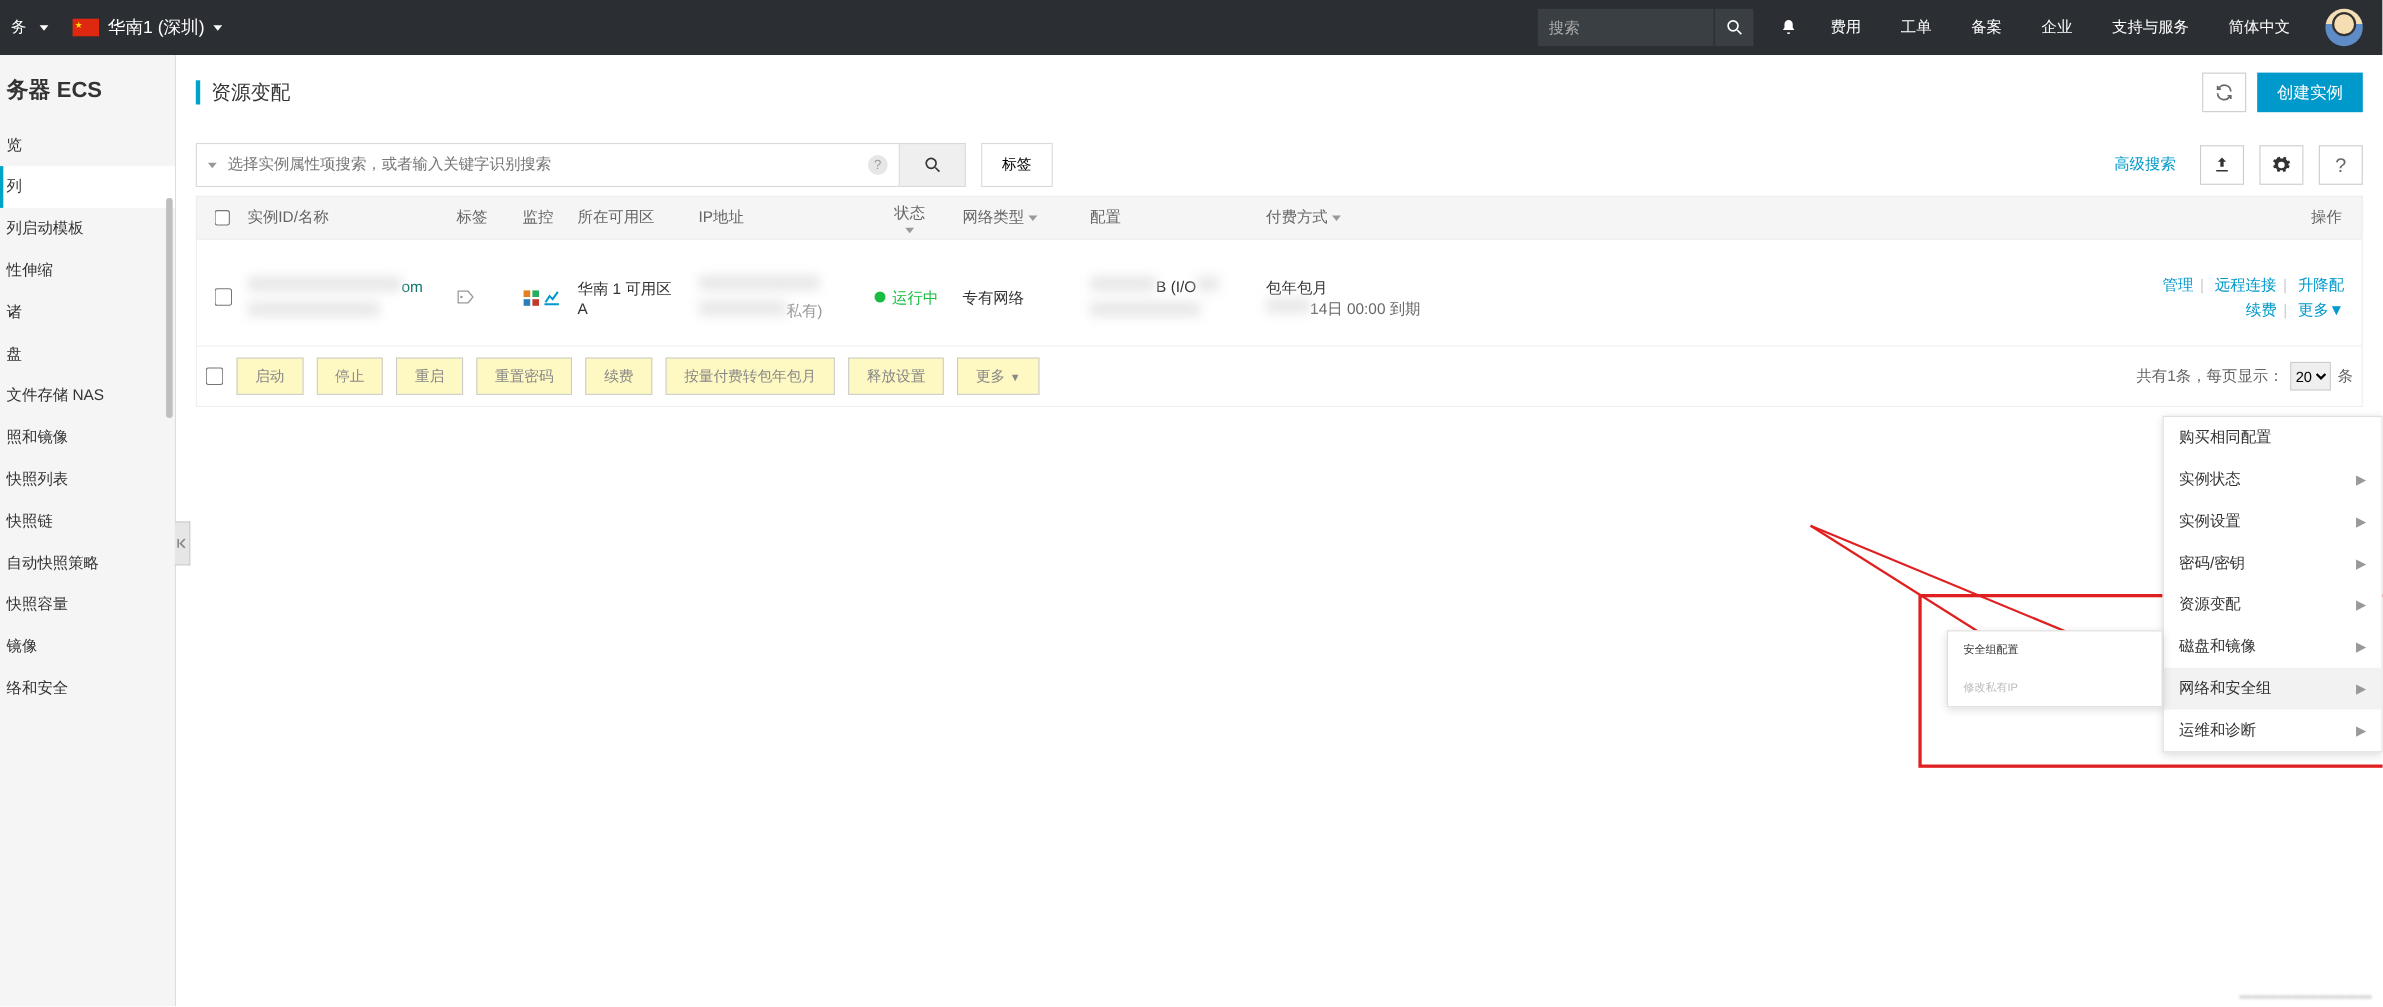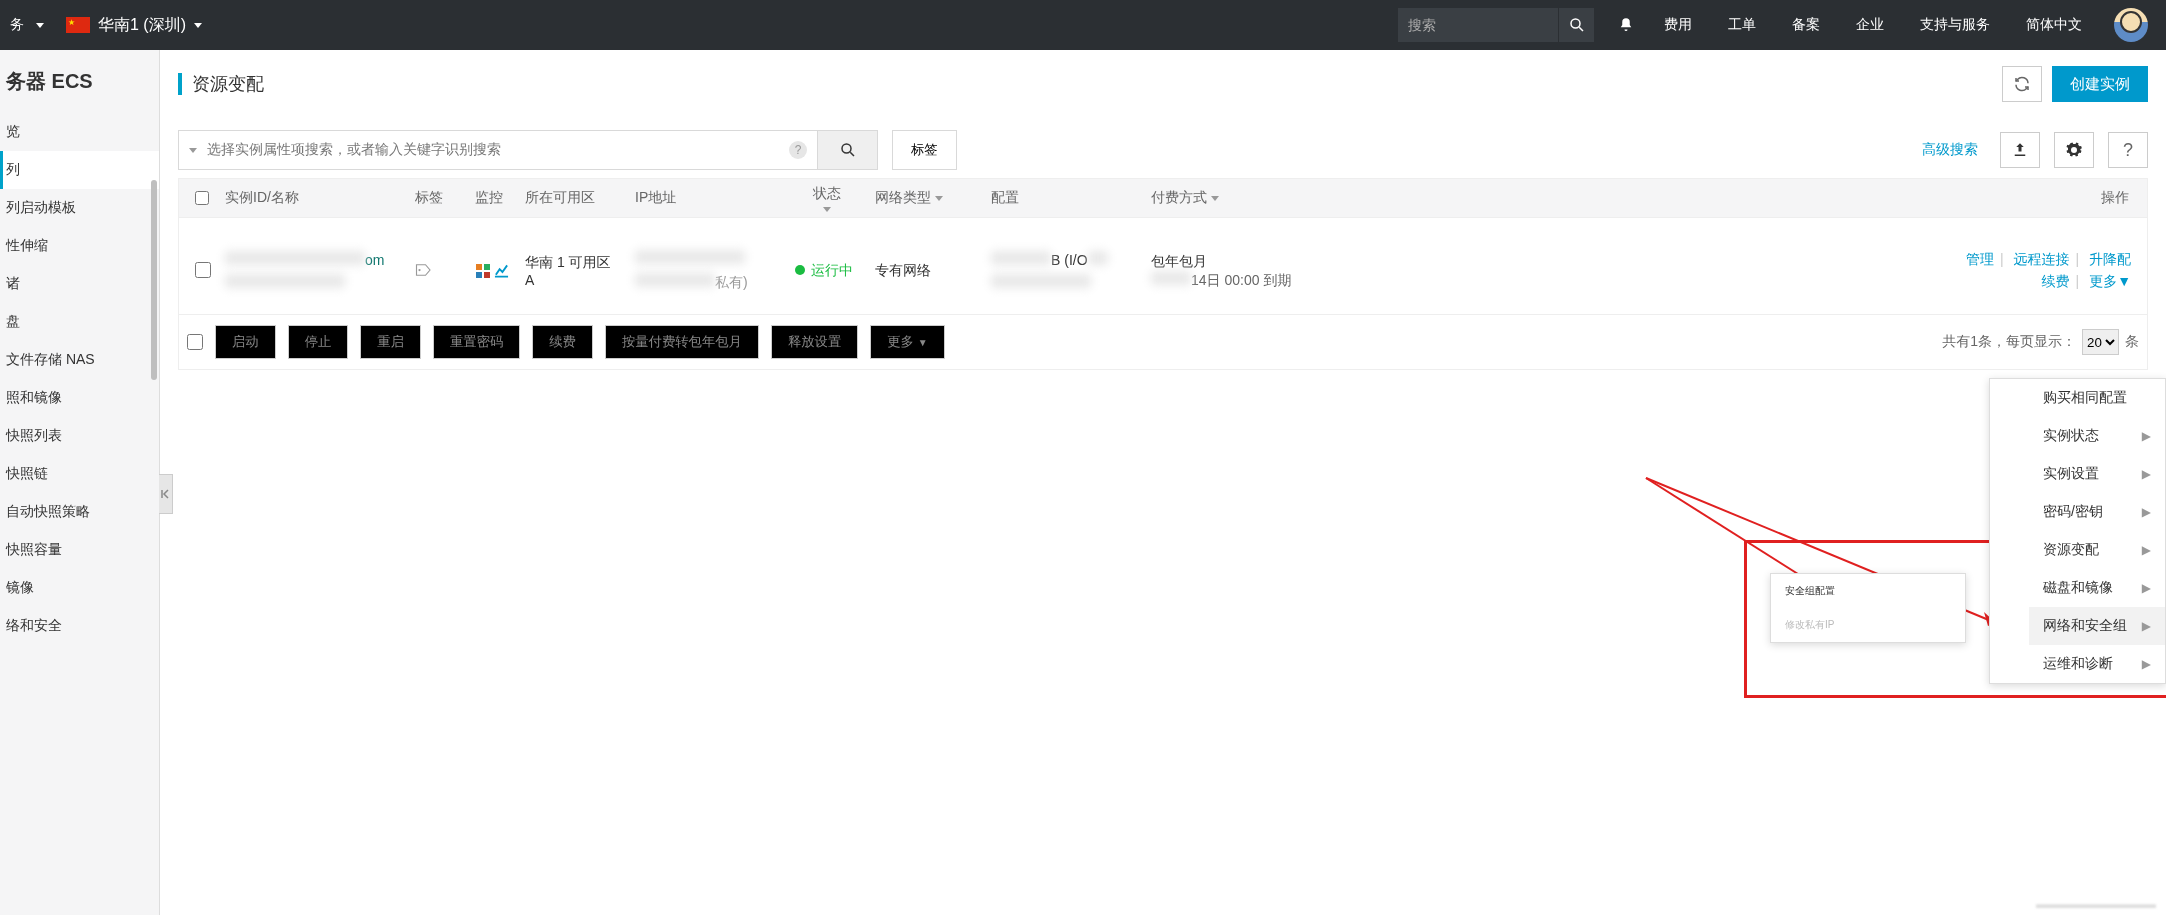"启动" .btn-ghost { background: #000000 -> #fef9c3 }
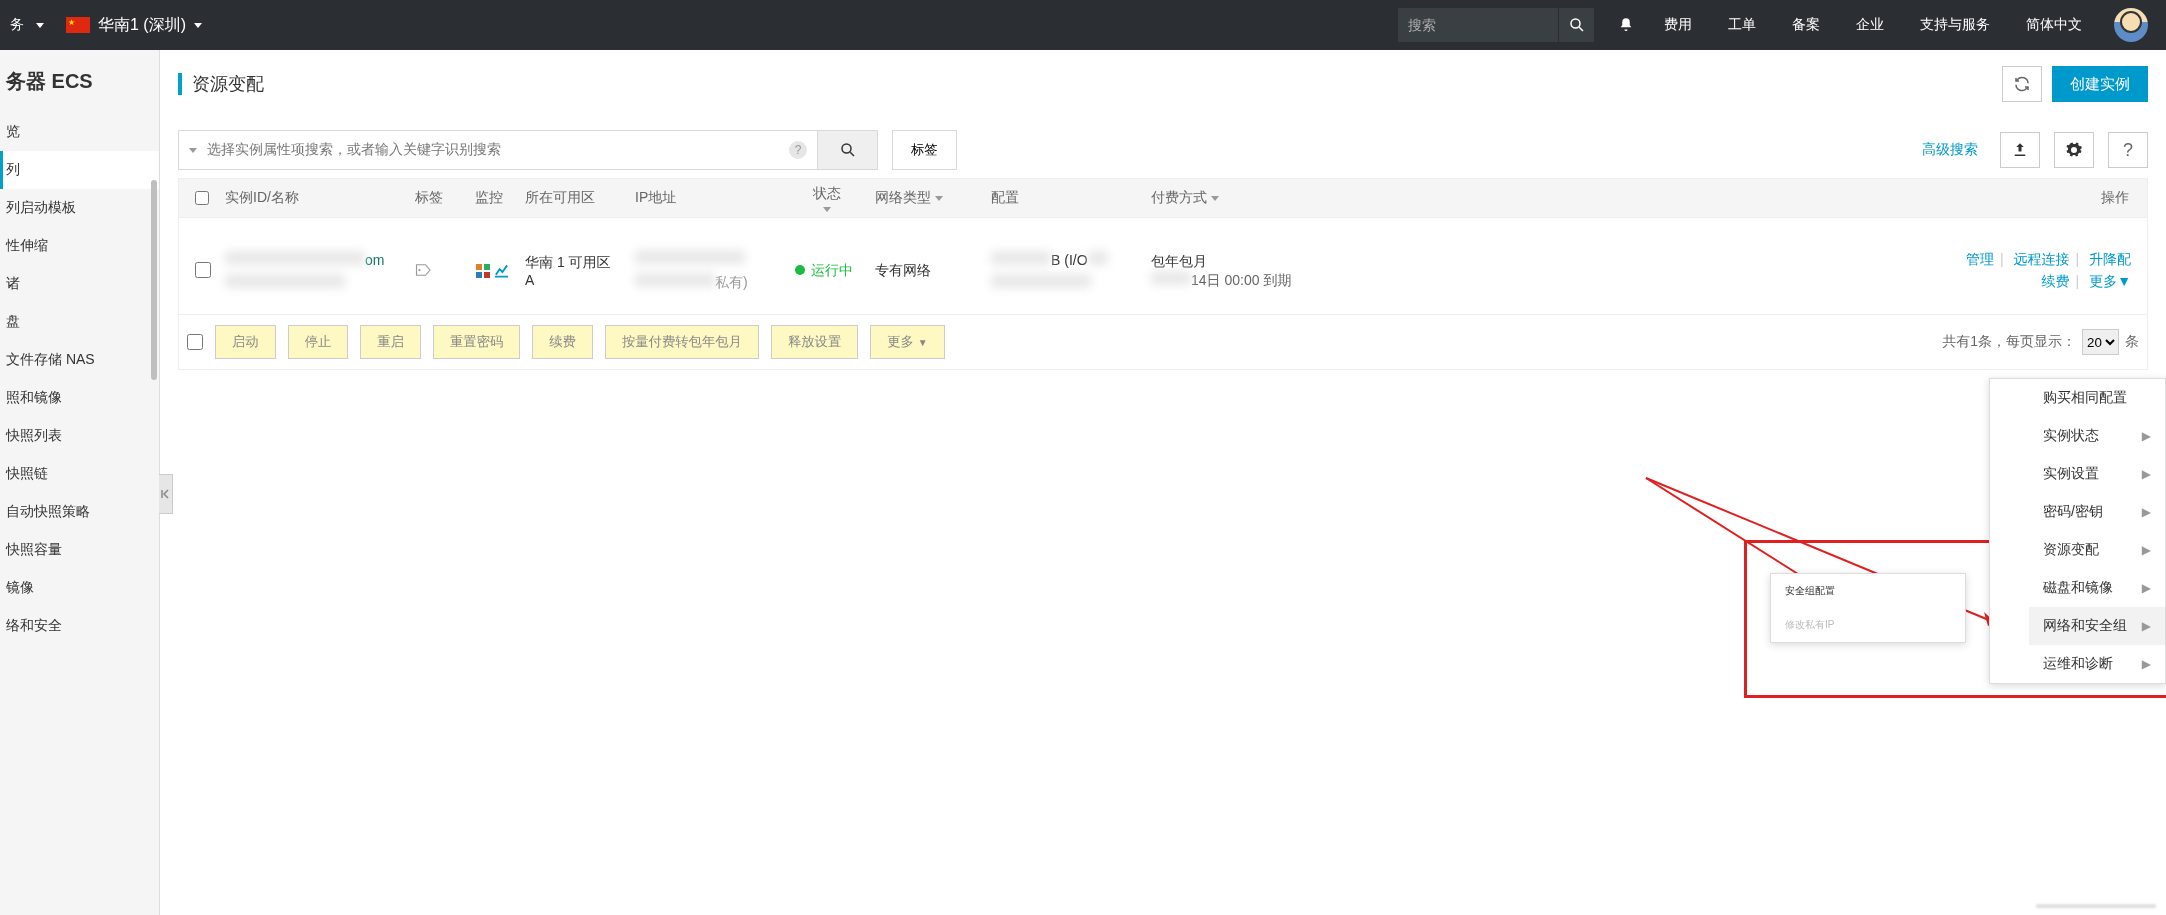"购买相同配置" .more-menu { padding-left: 39px -> none; width: 177px -> 200px }
